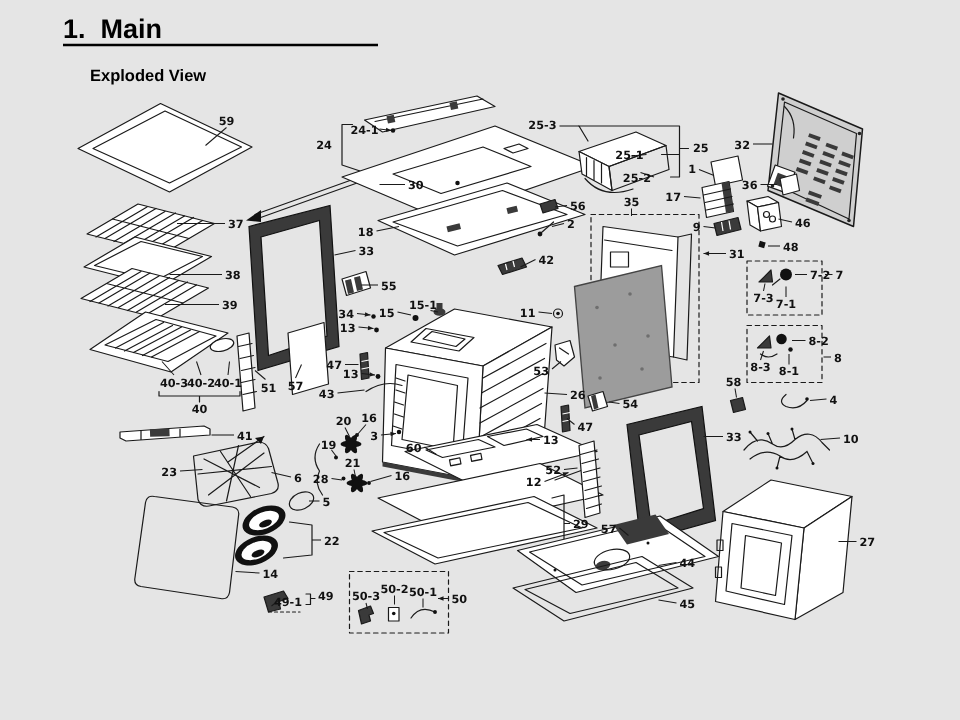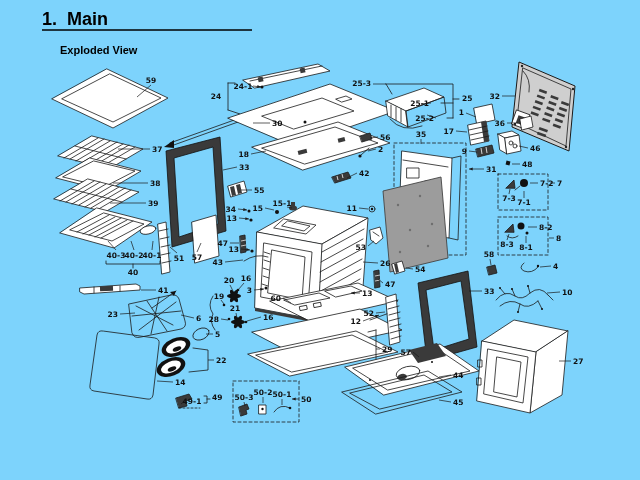"1. Main" .page { background: #7dd3fc -> #e5e5e5 }
